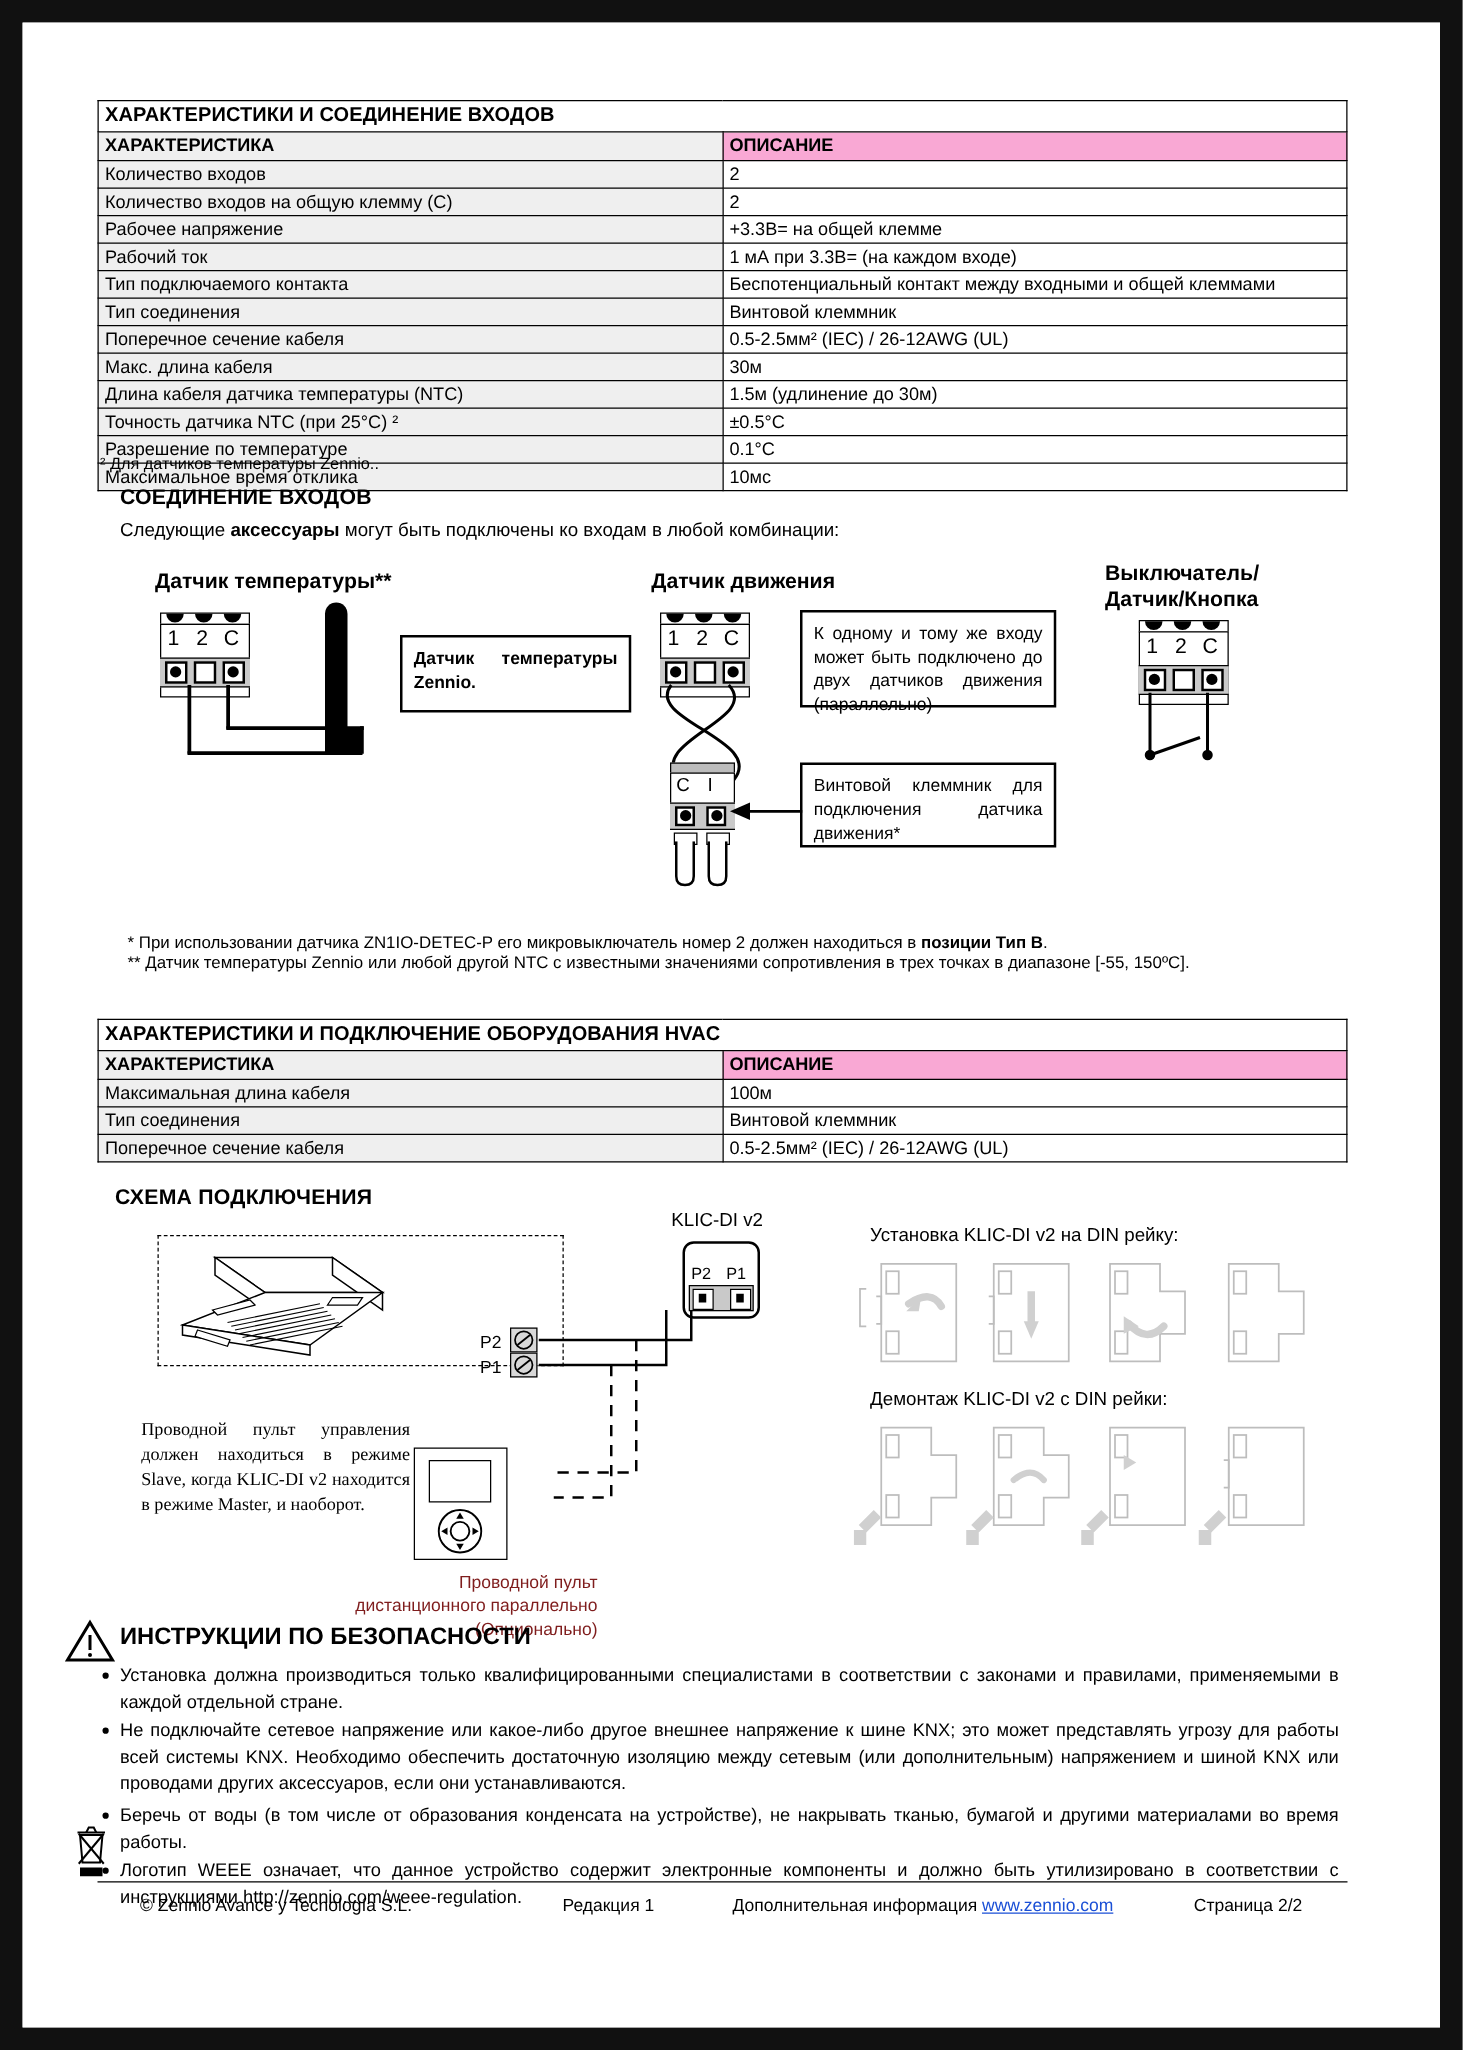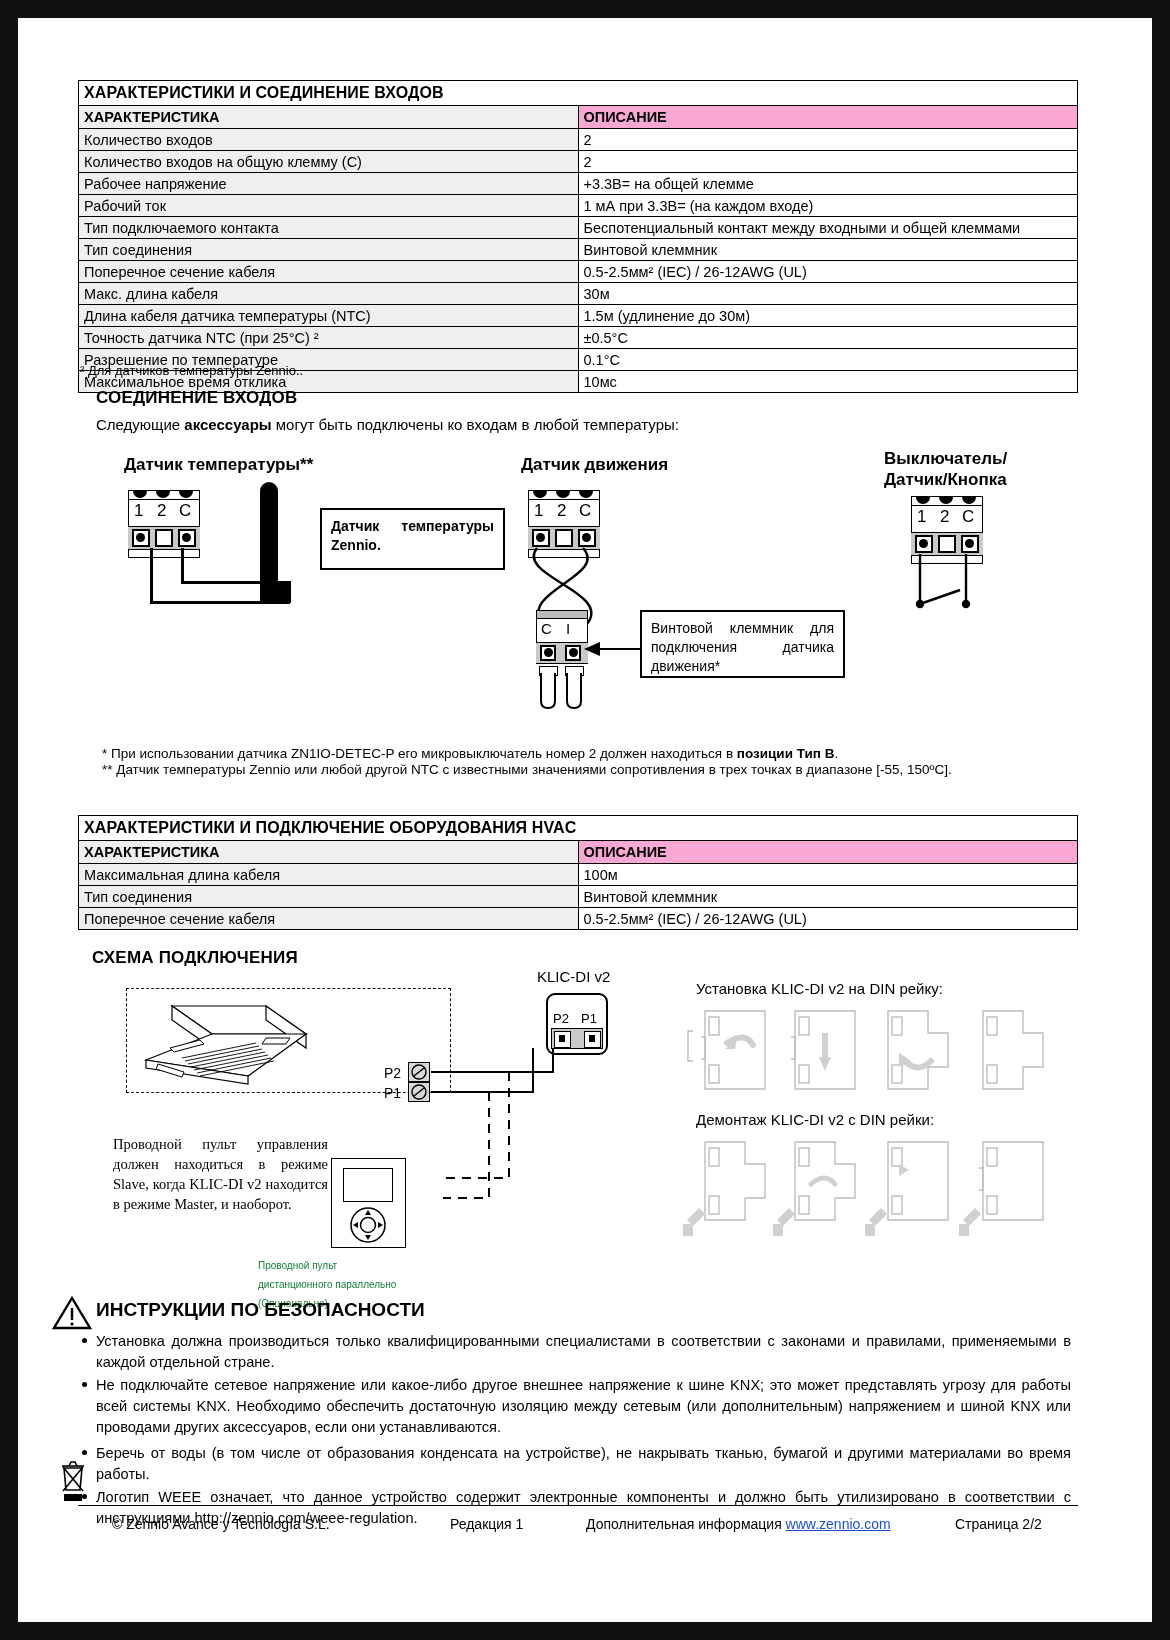"могут быть подключены ко входам" span { text: температуры -> комбинации }
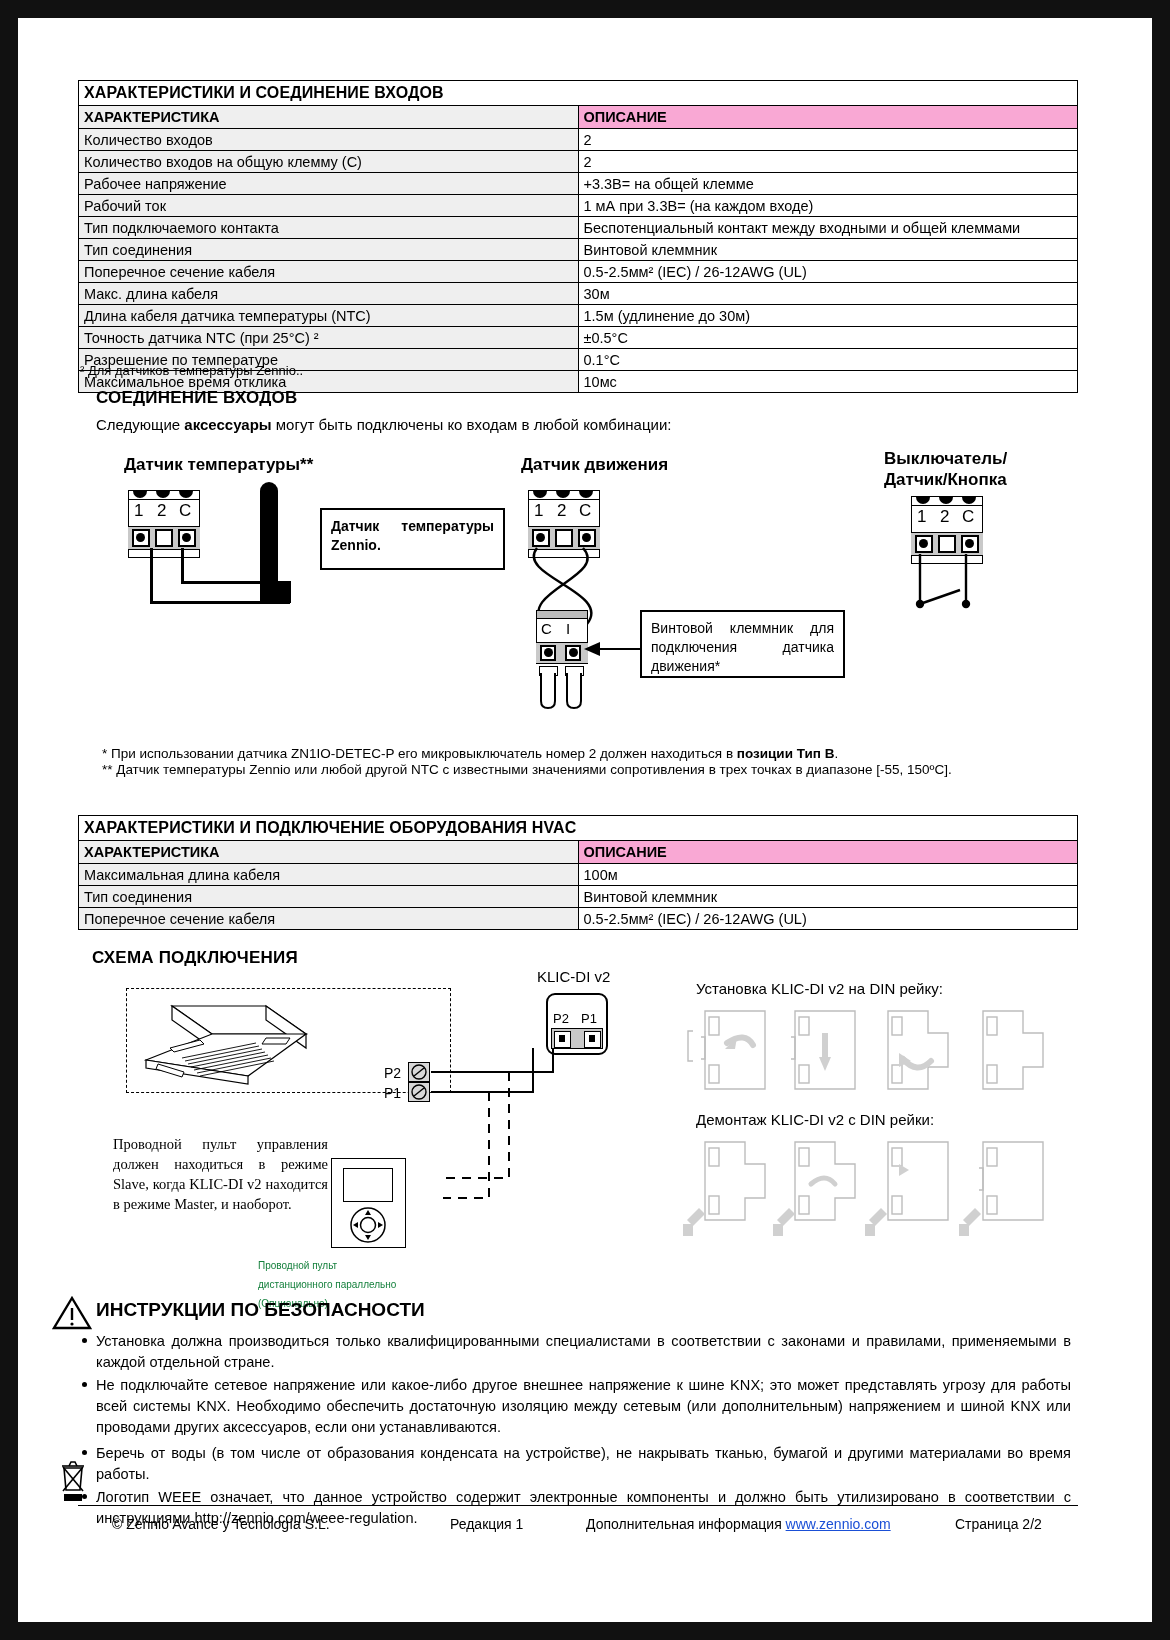"К одному и тому же" div.callout { html: none -> <div>К одному и тому же входу может быть подключено до двух датчиков движения (параллельно)</div> }
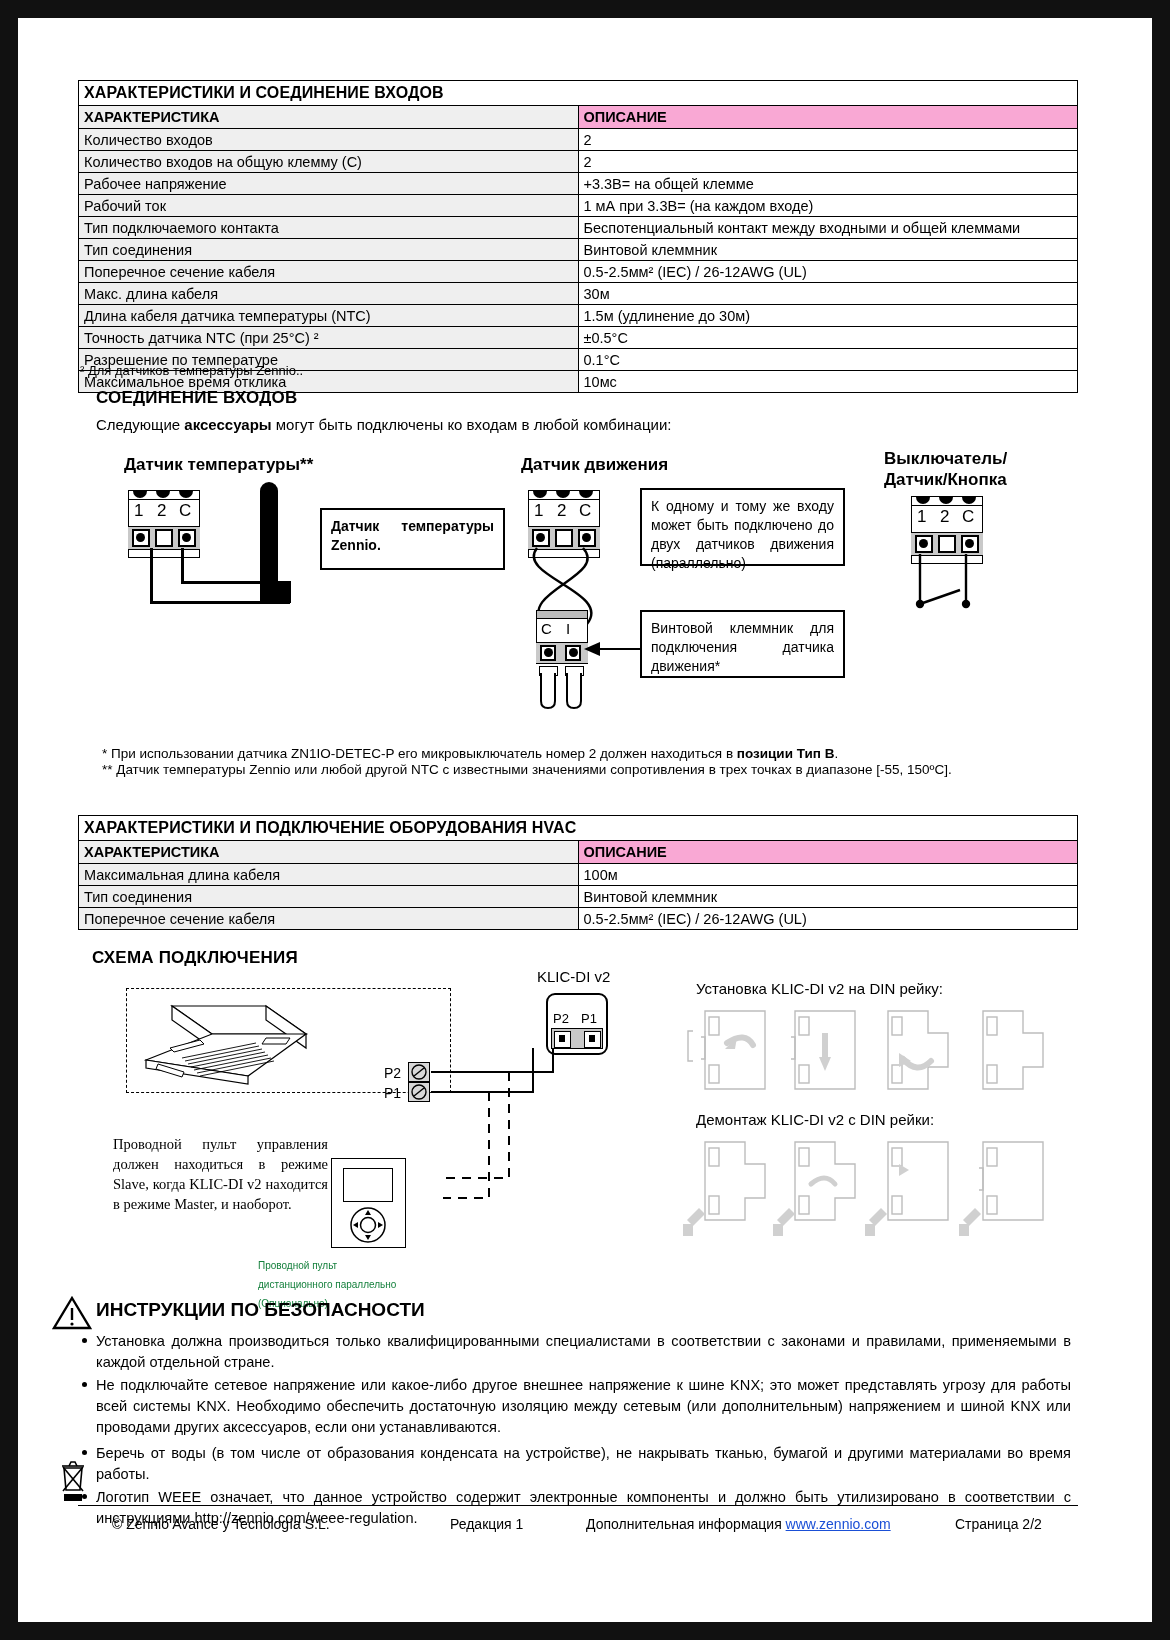"Проводной пульт" .cap-c { color: #15803d -> #7f1d1d; font-size: 10px -> 14px; text-align: left -> right }
